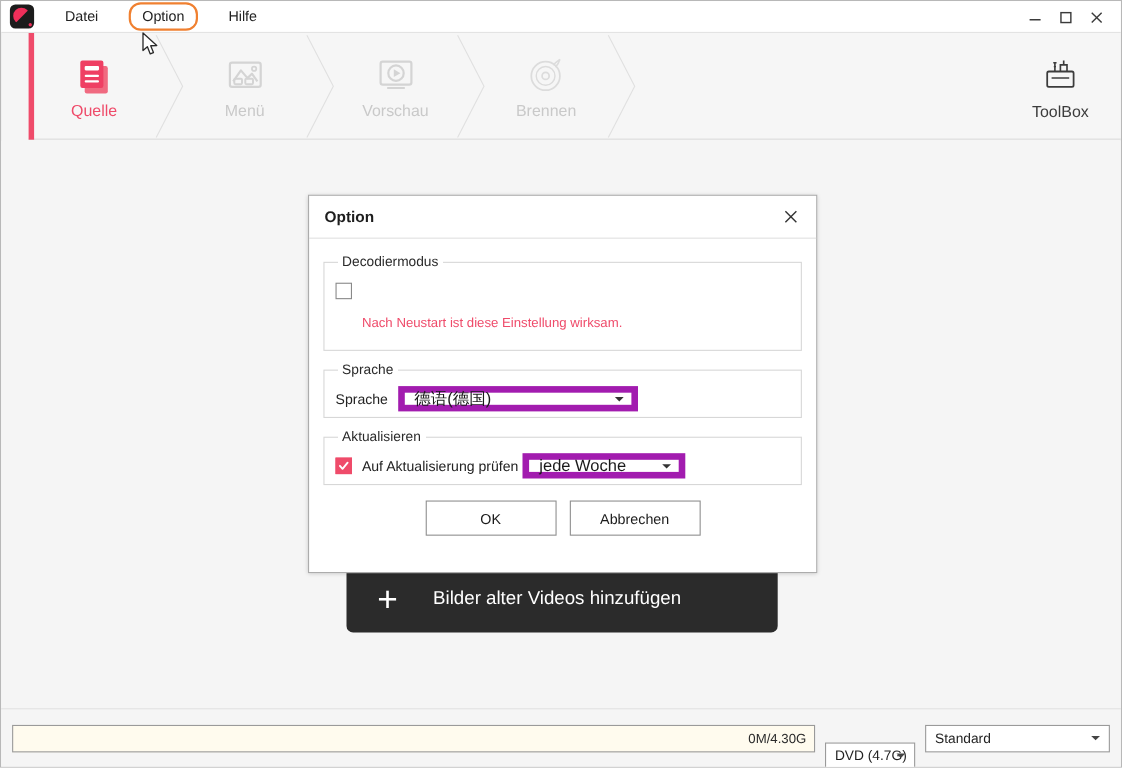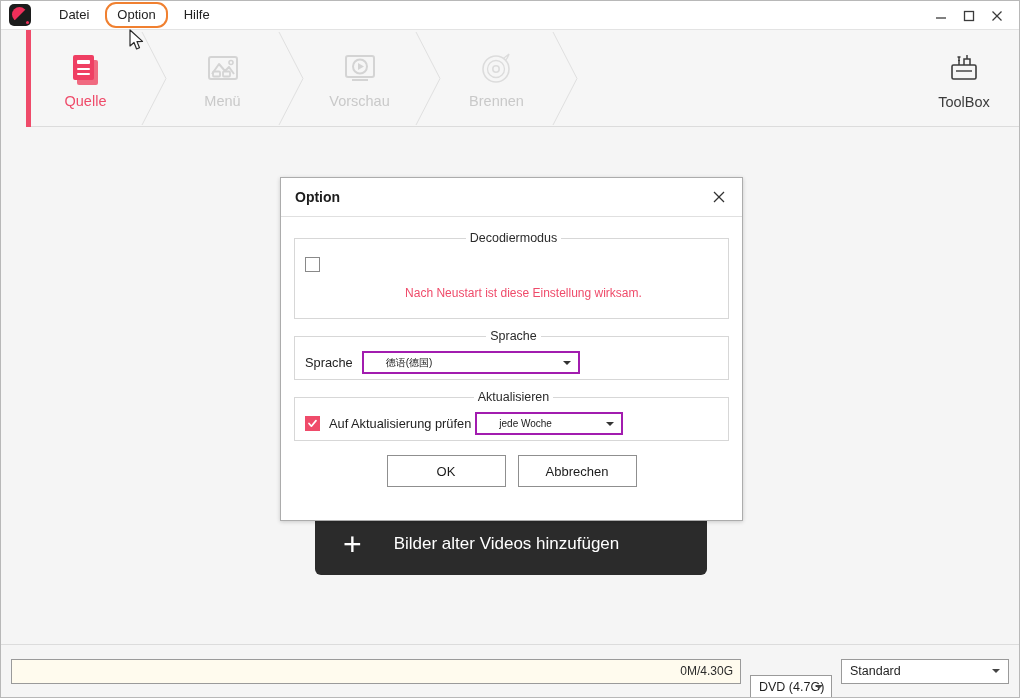"Datei" .menu { gap: 4px -> 16px }
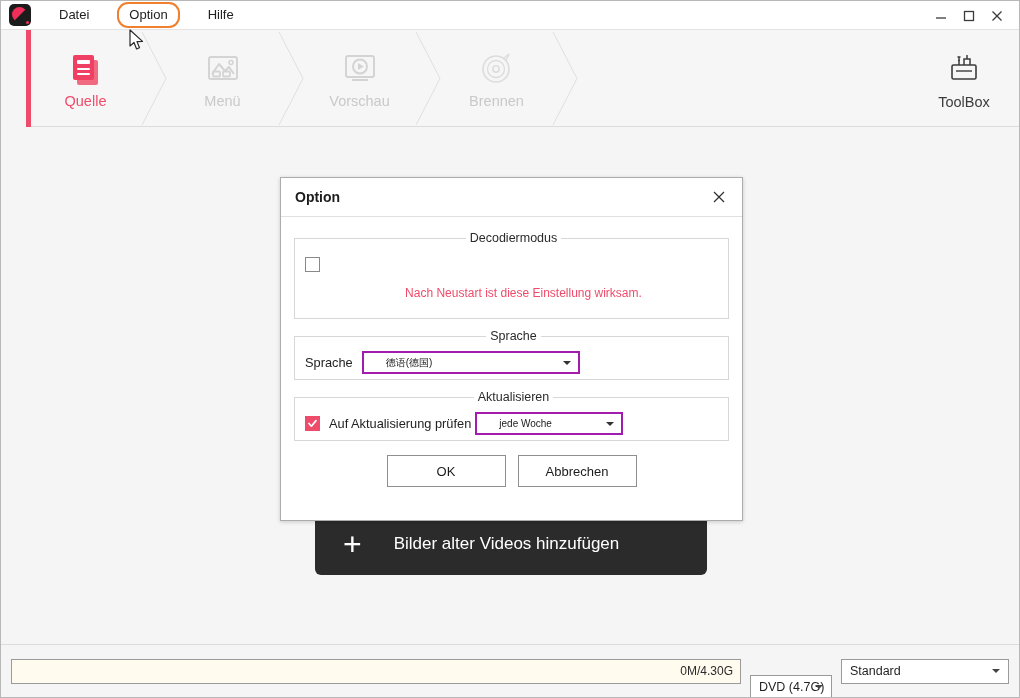"Decodiermodus" .dialog-body { text-align: center -> none }
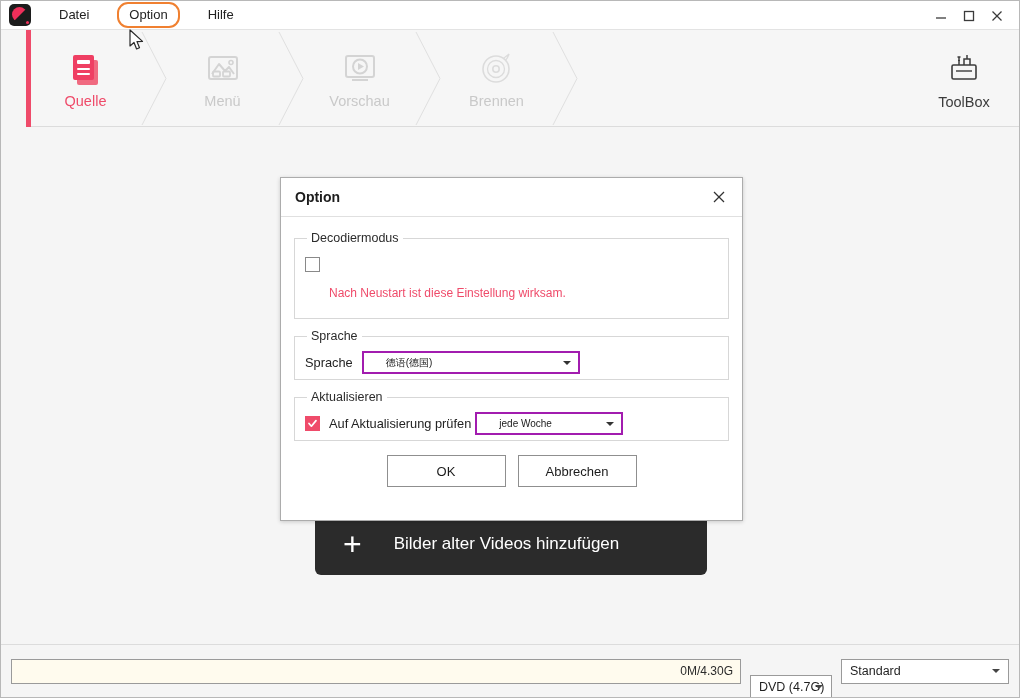"德语(德国)" .select { border: 2px solid #a21caf -> 6px solid #a21caf; font-size: 10px -> 15px; padding-left: 22px -> 9px }
